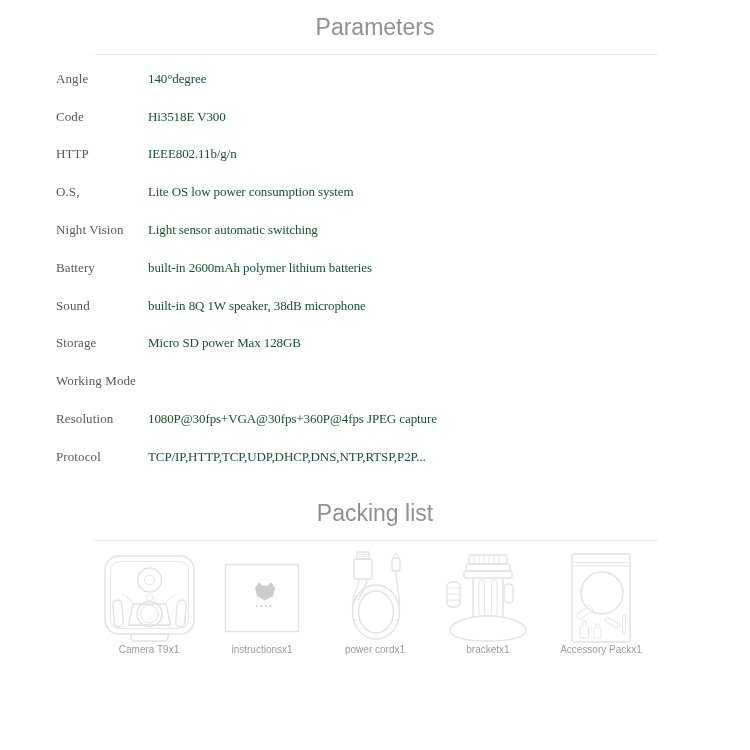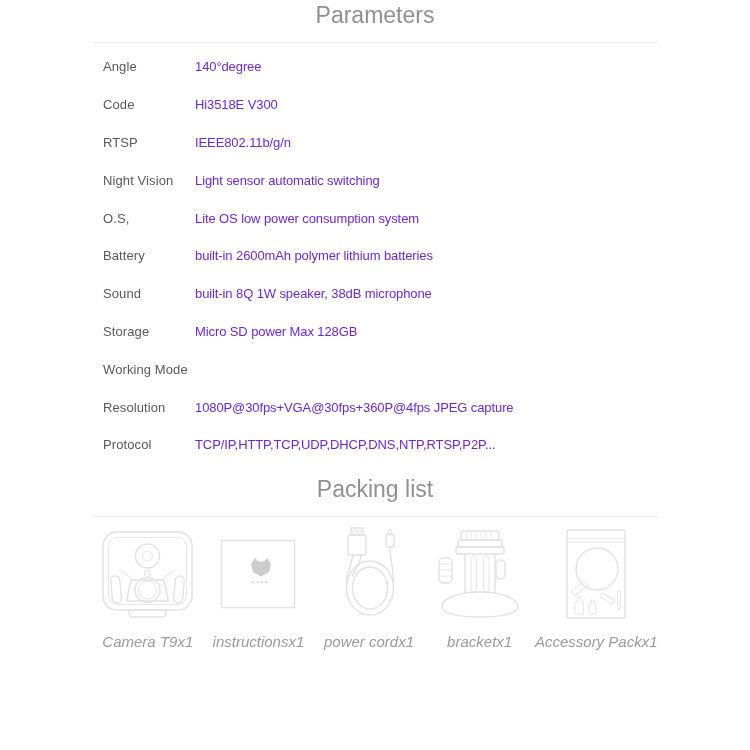"Parameters" .section-title { padding-top: 1px -> 13px }
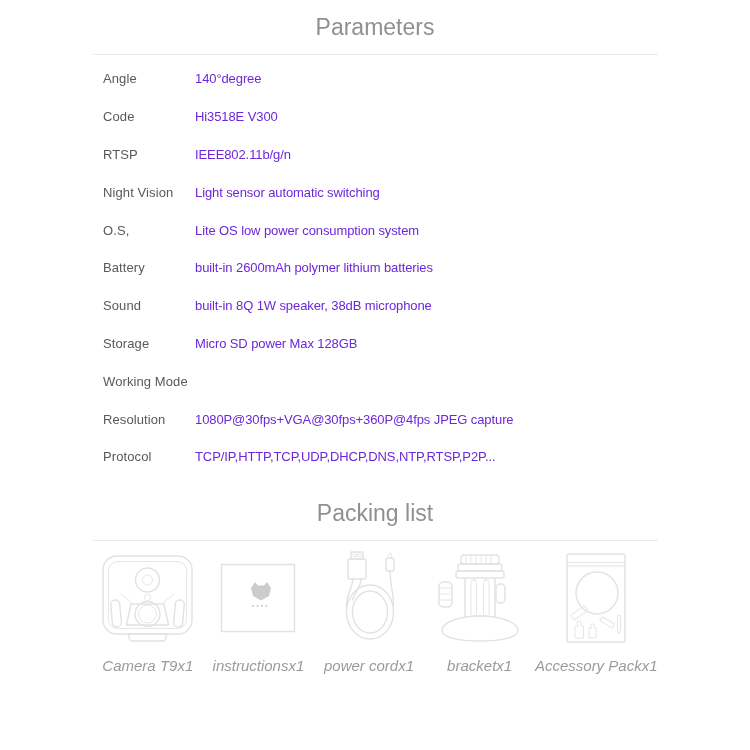"Angle" .param-table { font-family: none -> Liberation Serif, serif; padding-left: 103px -> 56px }
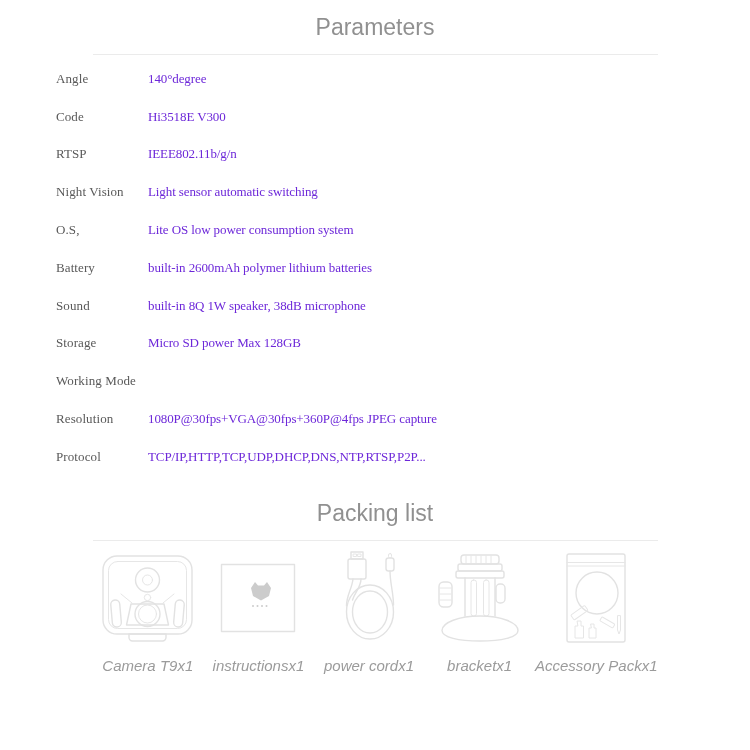"140°degree" .param-value { color: #6d28d9 -> #14532d }
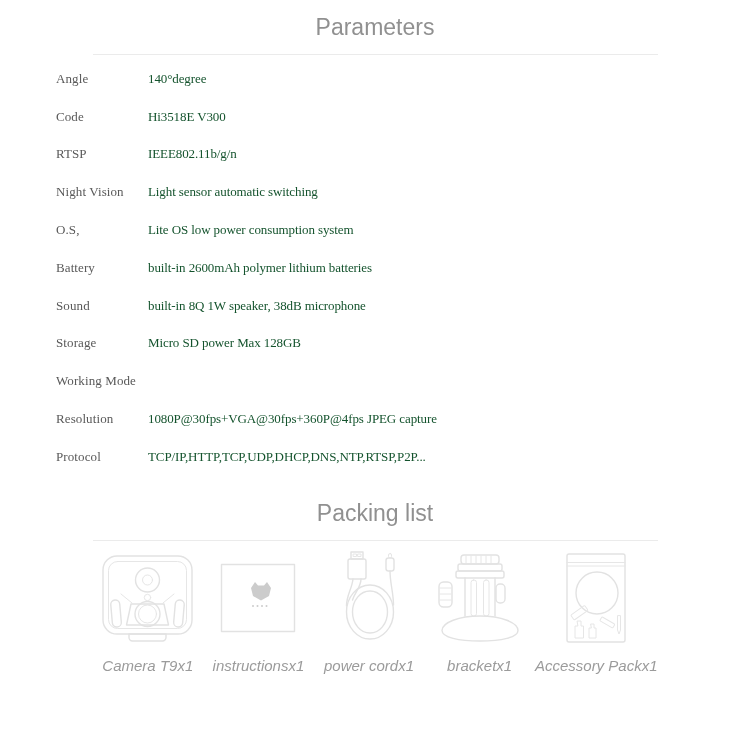"RTSP" div.param-label { text: RTSP -> HTTP }
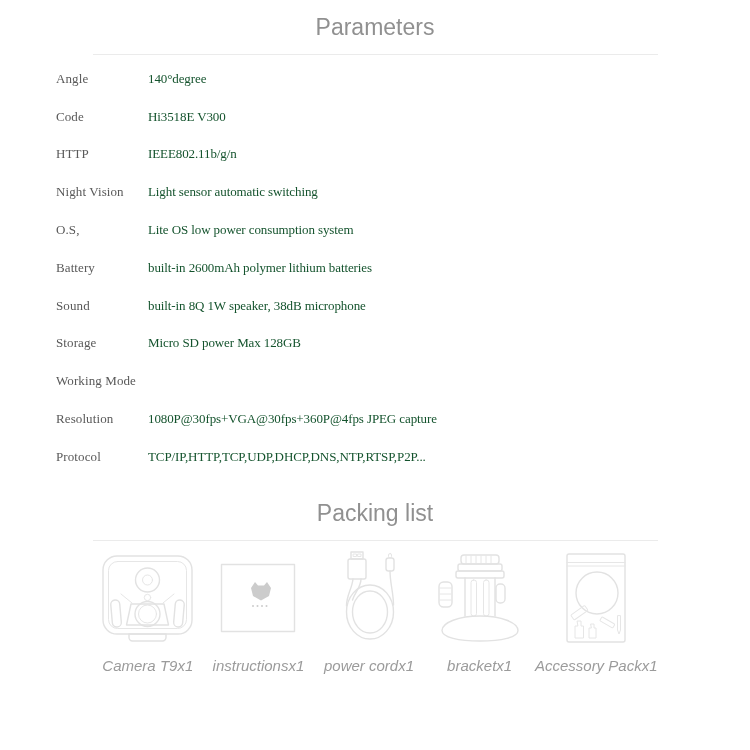"Night Vision" div.param-row { order: before "O.S," -> after "O.S," }
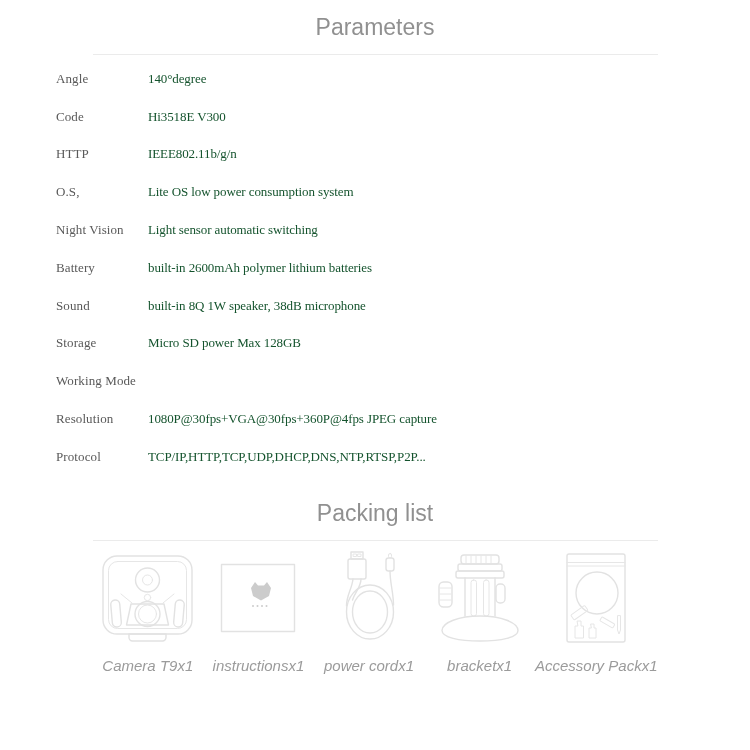"Camera T9x1" .packing-label { font-size: 15px -> 10px; font-style: italic -> none; margin-top: 13px -> none }
